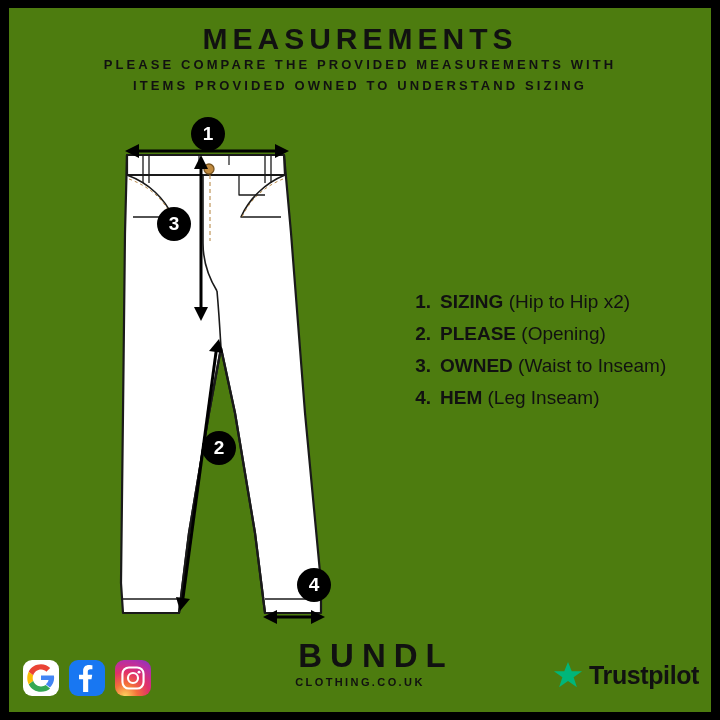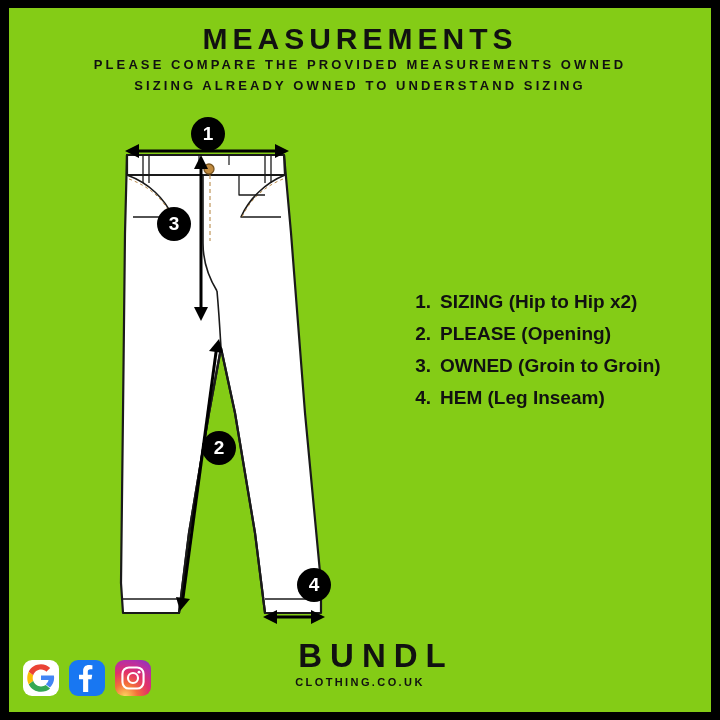"MEASUREMENTS" #page { background: #84cc16 -> #4d7c0f }
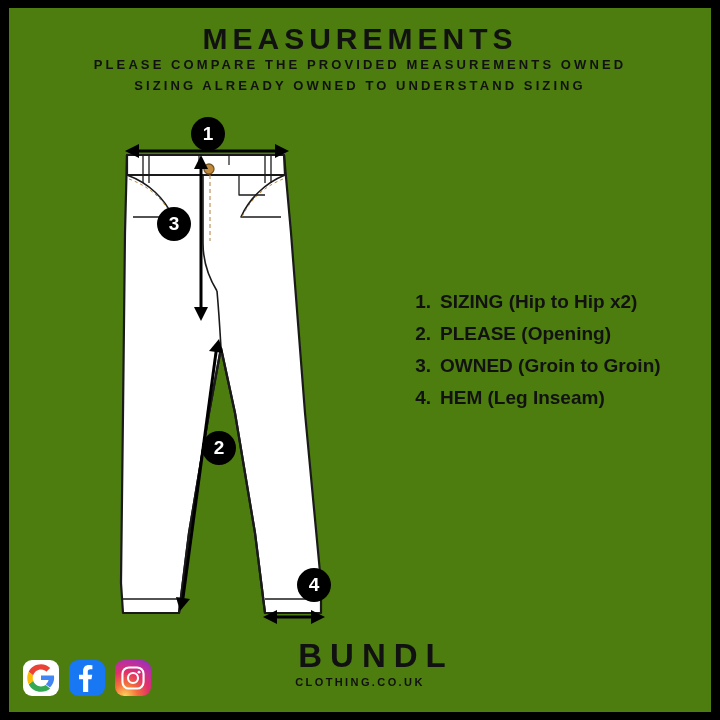"PLEASE COMPARE THE PROVIDED MEASUREMENTS" div { text: OWNED -> WITH }
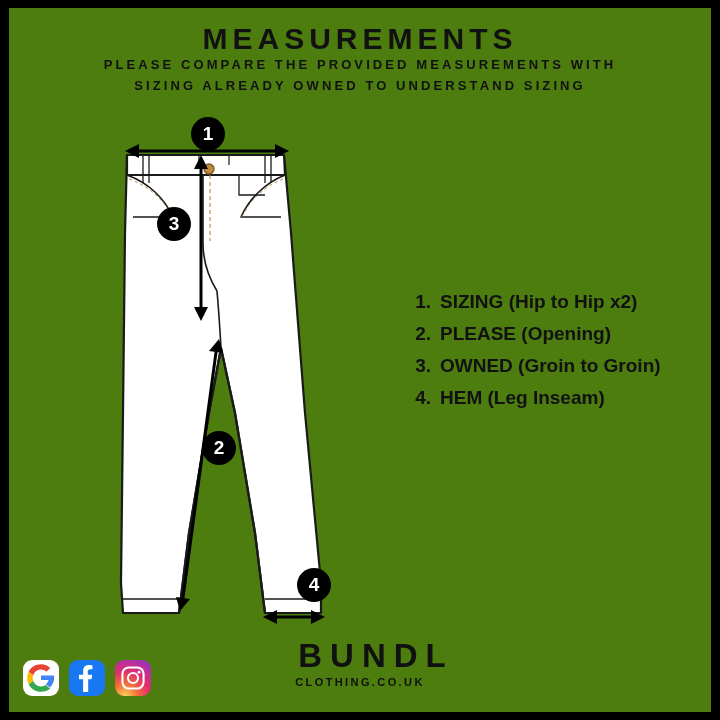"SIZING ALREADY OWNED TO UNDERSTAND" div { text: SIZING ALREADY -> ITEMS PROVIDED }
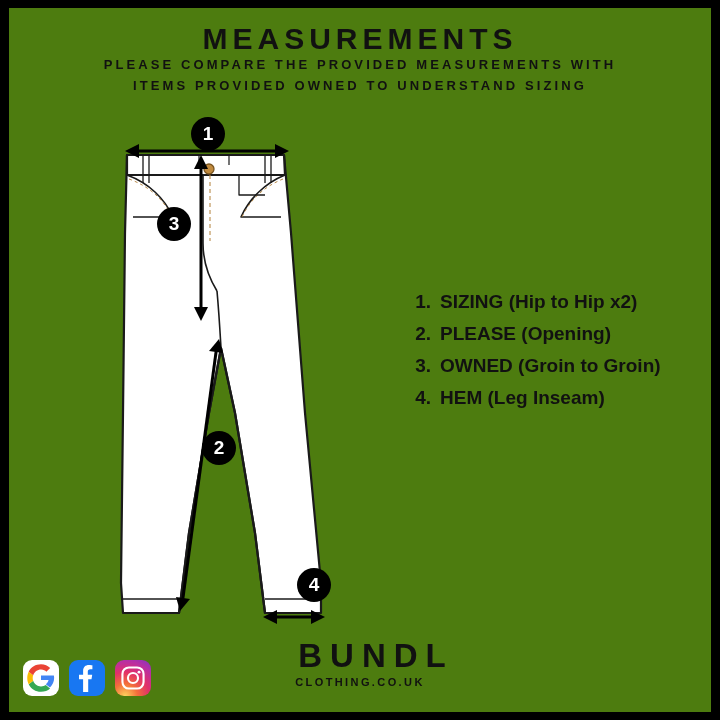"(Hip to Hip x2)" .legend-label .light { font-weight: bold -> normal }
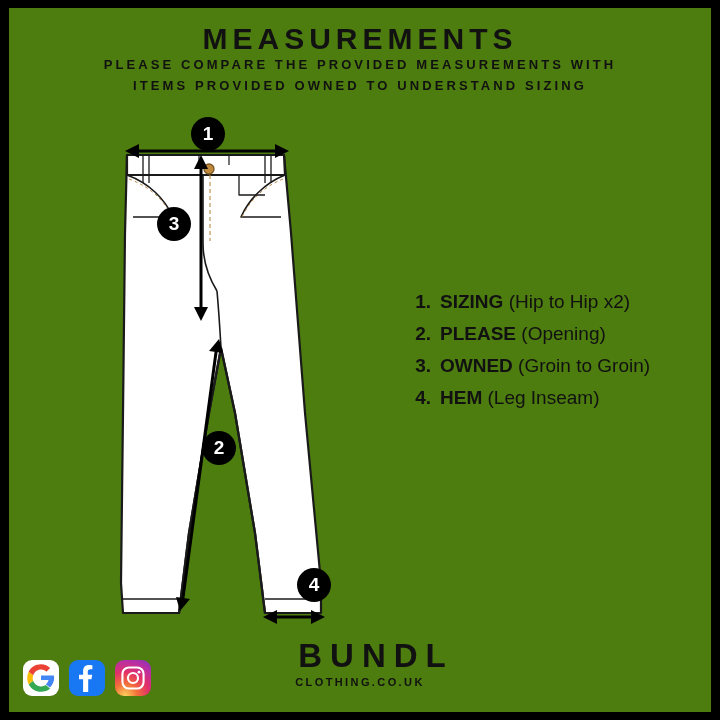"(Groin to Groin)" span.light { text: Groin to Groin -> Waist to Inseam }
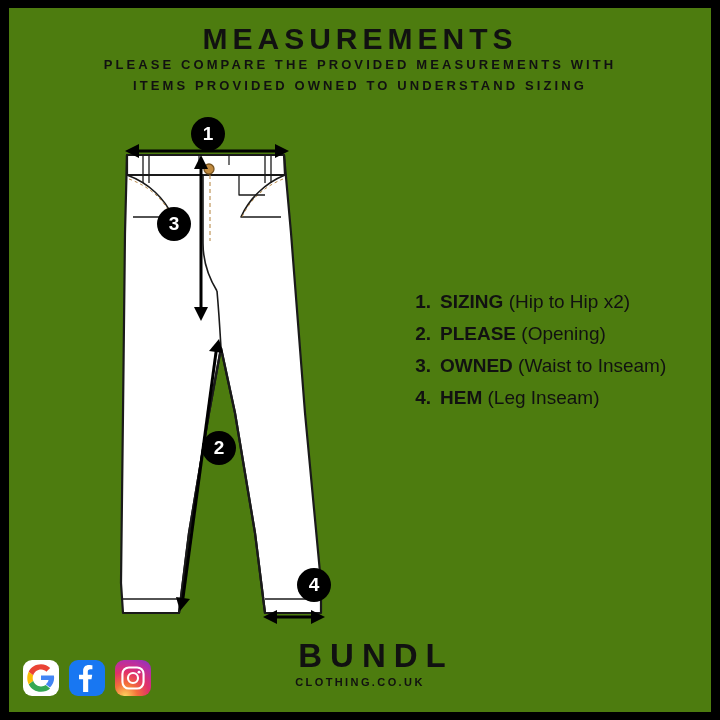"Trustpilot" div.trustpilot { html: none -> <div> <svg> <polygon></polygon> </svg> <span>Trustpilot</span> </div> }
